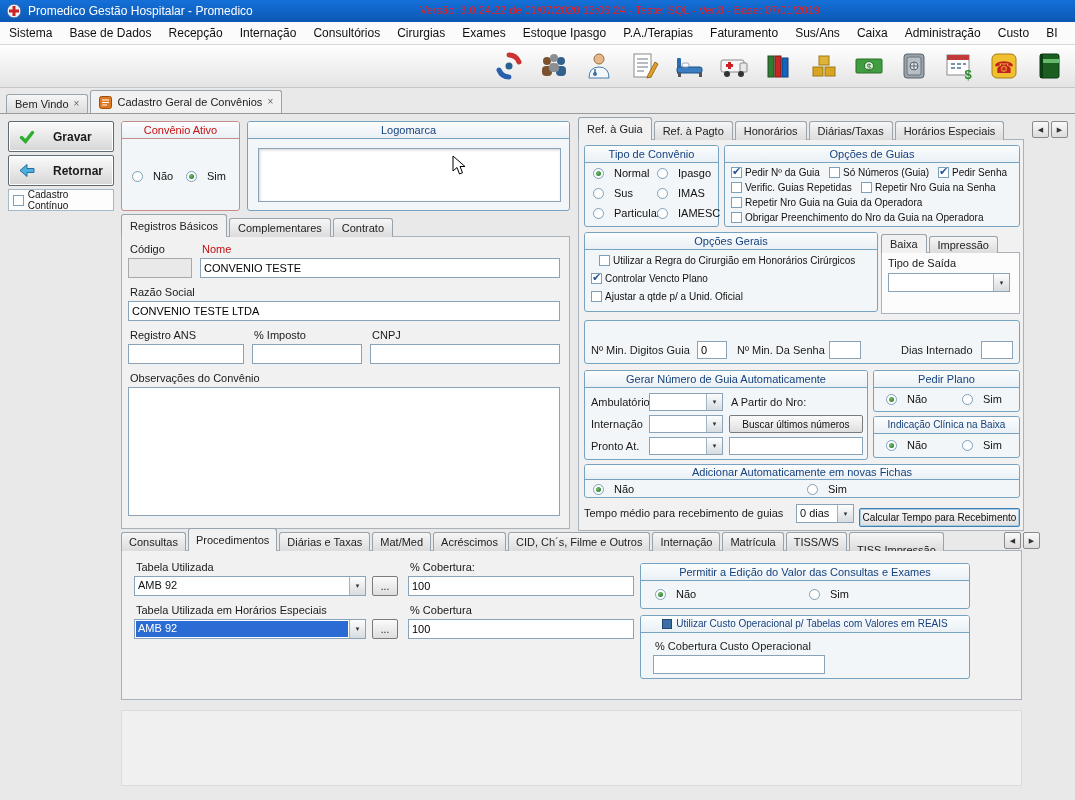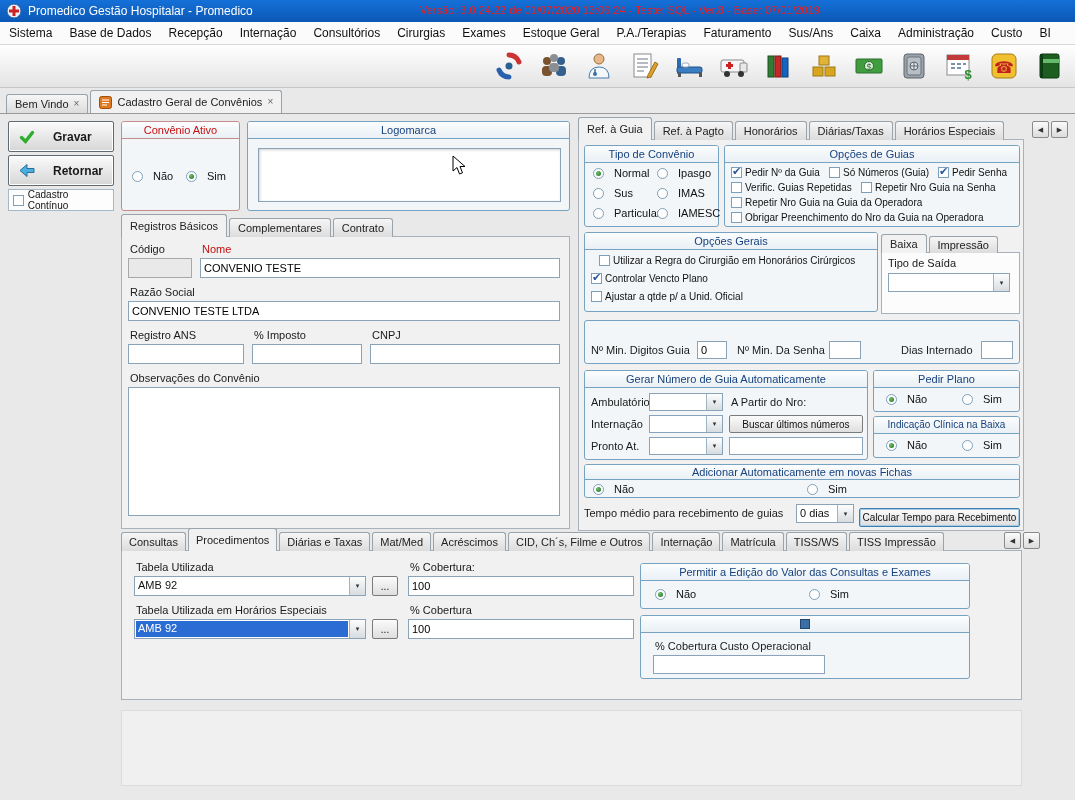"Estoque Geral" span.menu-item { text: Geral -> Ipasgo }
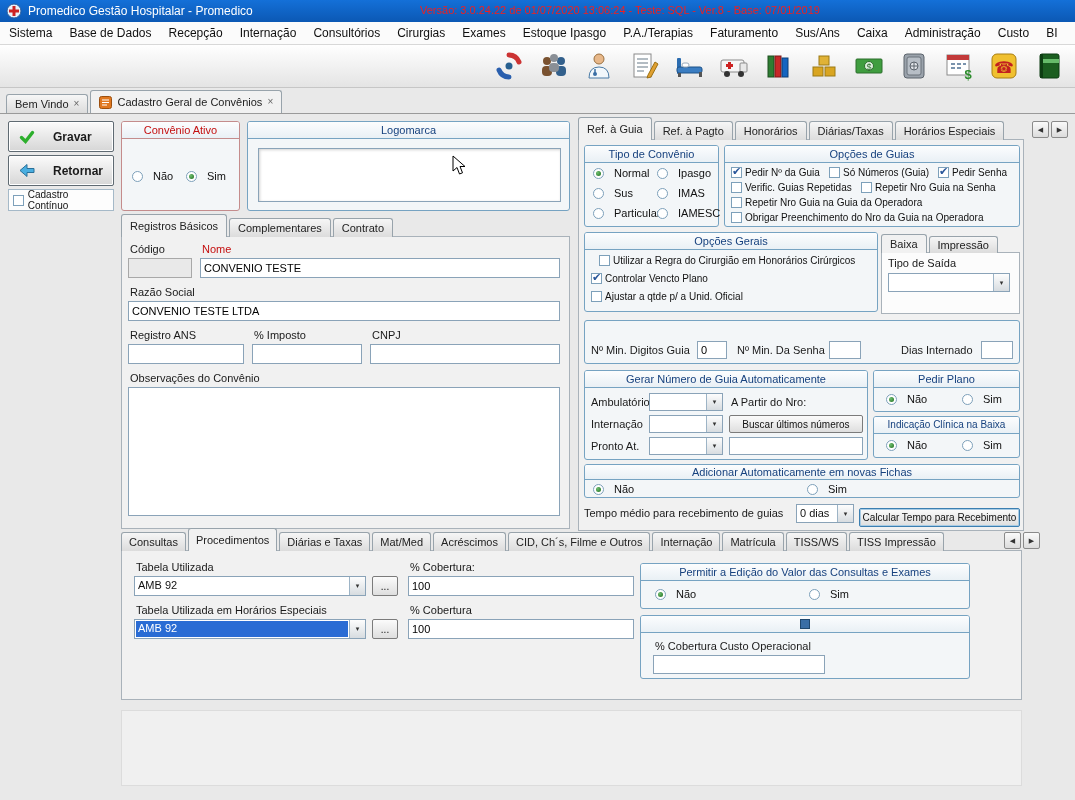"TISS Impressão" div.stab { padding: 0 7px -> 8px 7px }
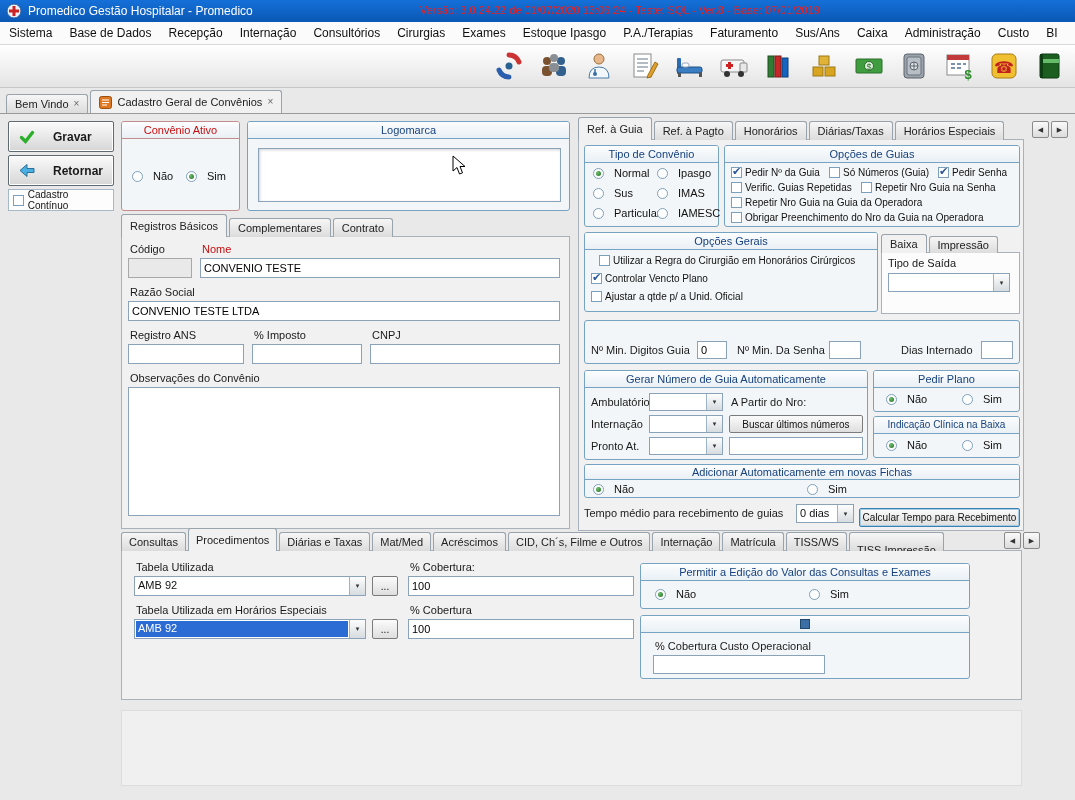"Utilizar Custo Operacional p/ Tabelas" span { html: none -> <span>Utilizar Custo Operacional p/ Tabelas com Valores em REAIS</span> }
